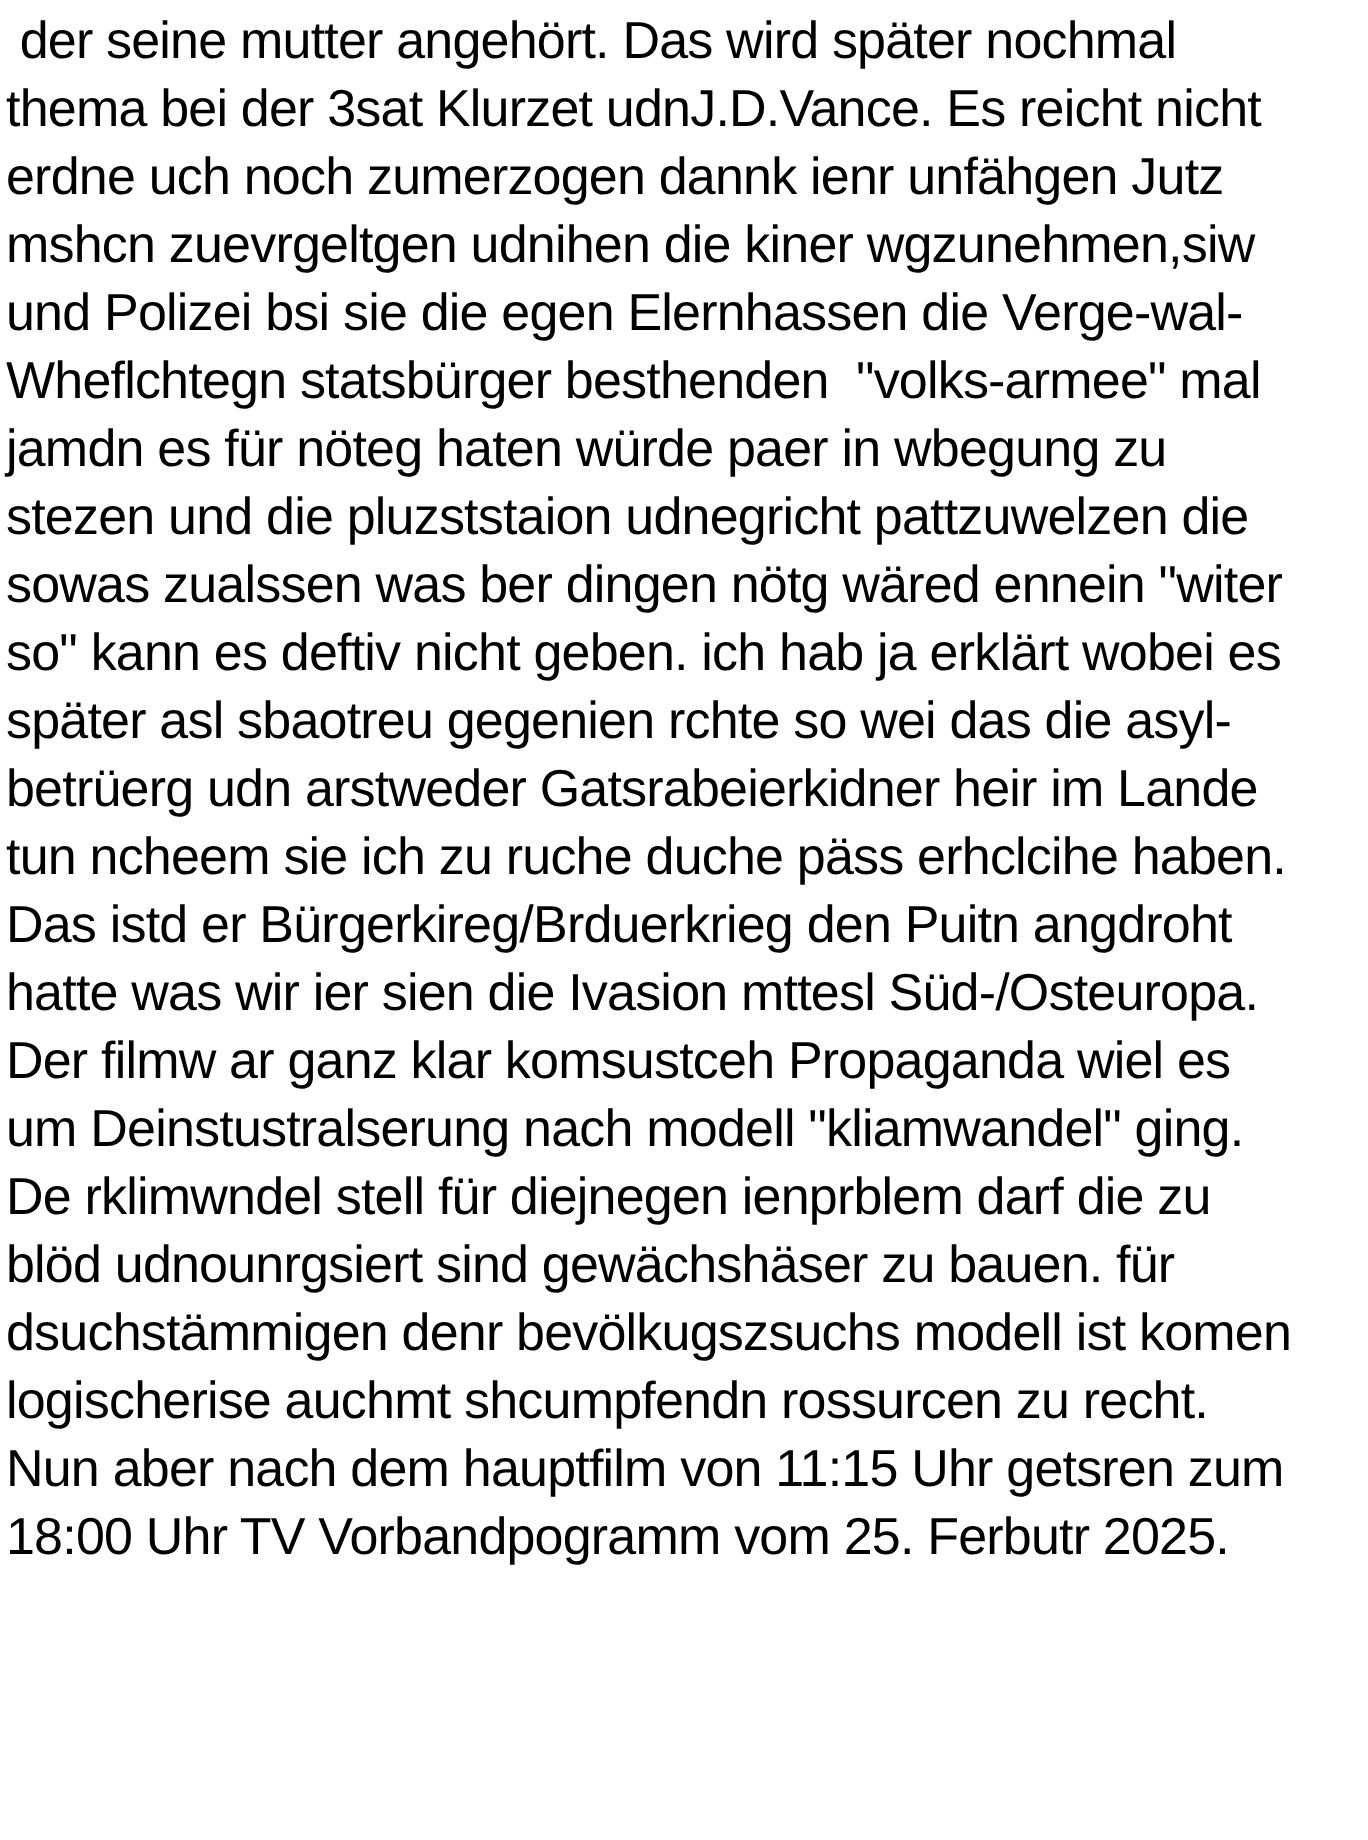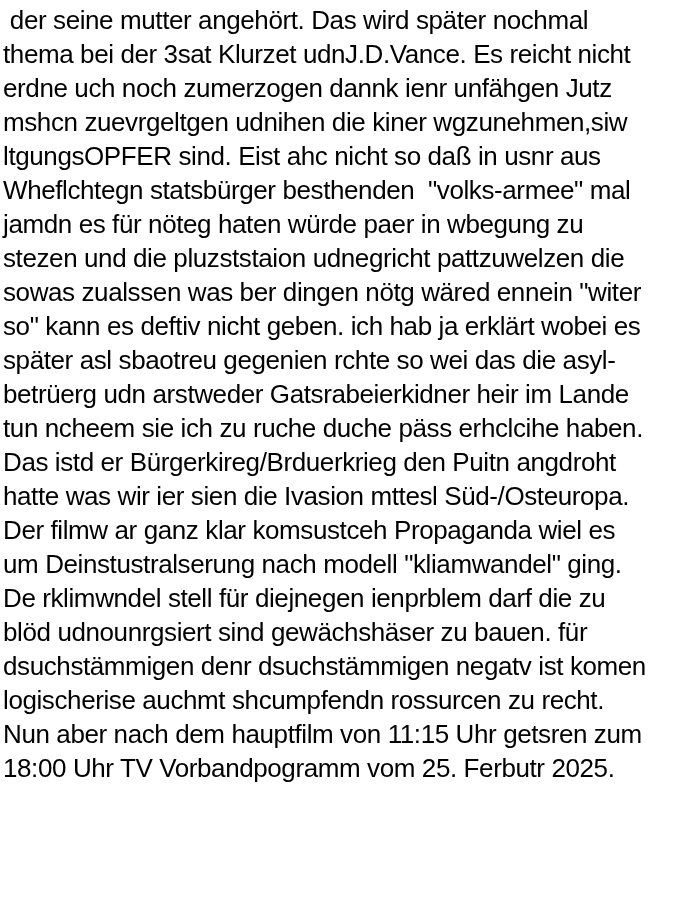"und Polizei bsi sie die" div.text-line { html: none -> <div>und Polizei bsi sie die egen Elernhassen die Verge-wal-</div> }
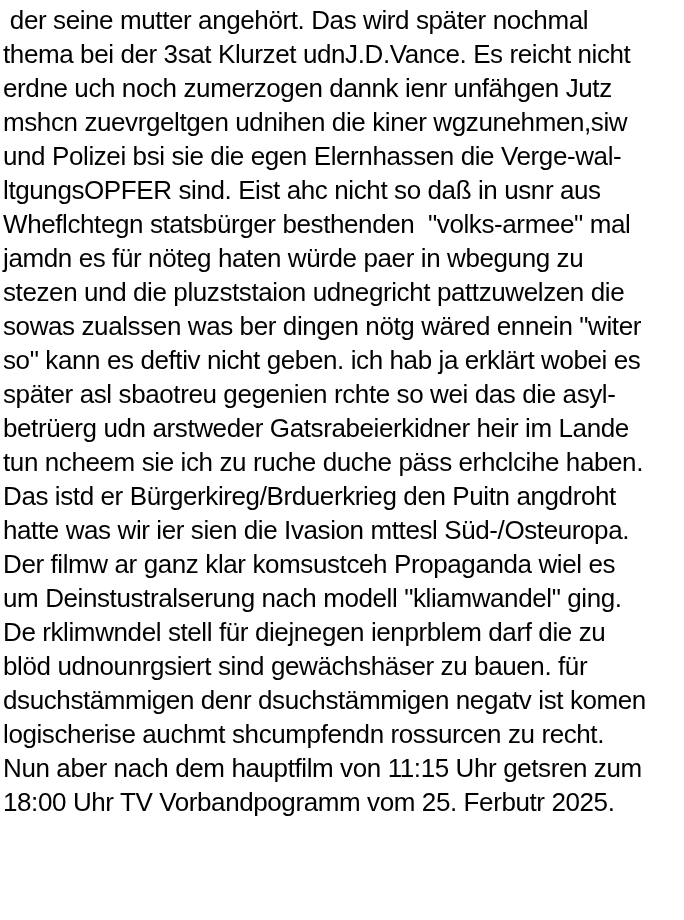"ltgungsOPFER sind. Eist ahc nicht" div.text-line { html: <div>ltgungsOPFER sind. Eist ahc nicht so daß in usnr aus</div> -> none }
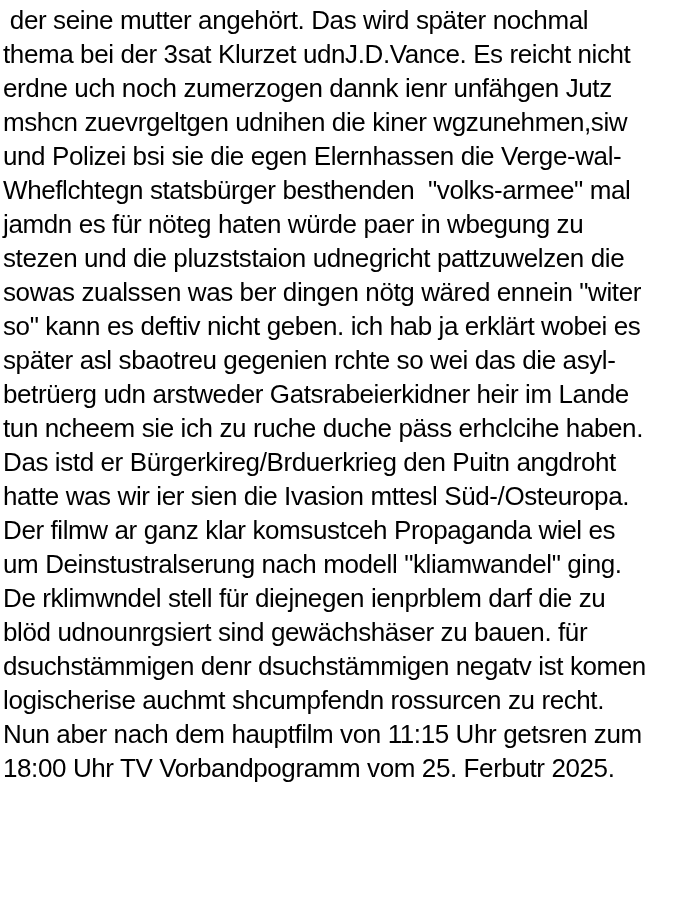"dsuchstämmigen denr dsuchstämmigen" div.text-line { text: dsuchstämmigen negatv -> bevölkugszsuchs modell }
